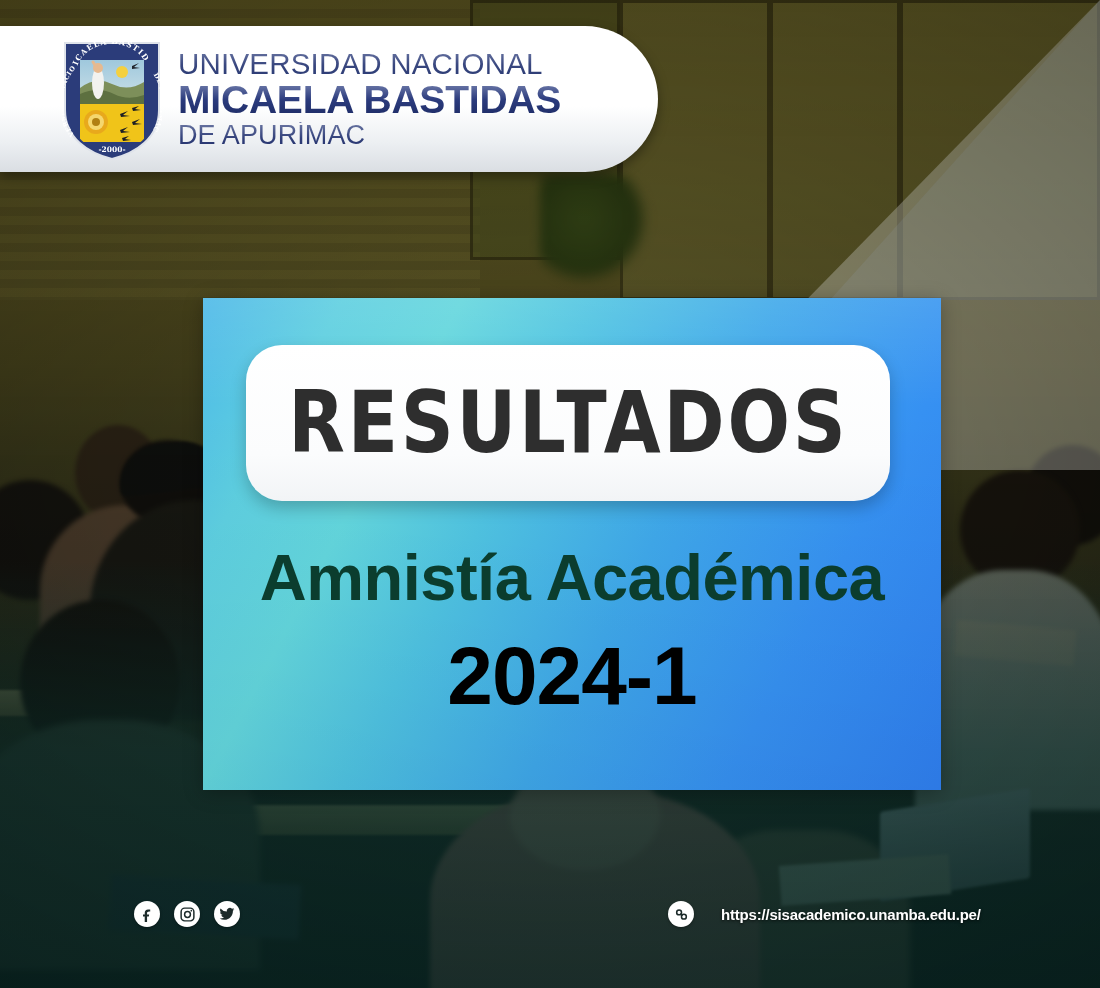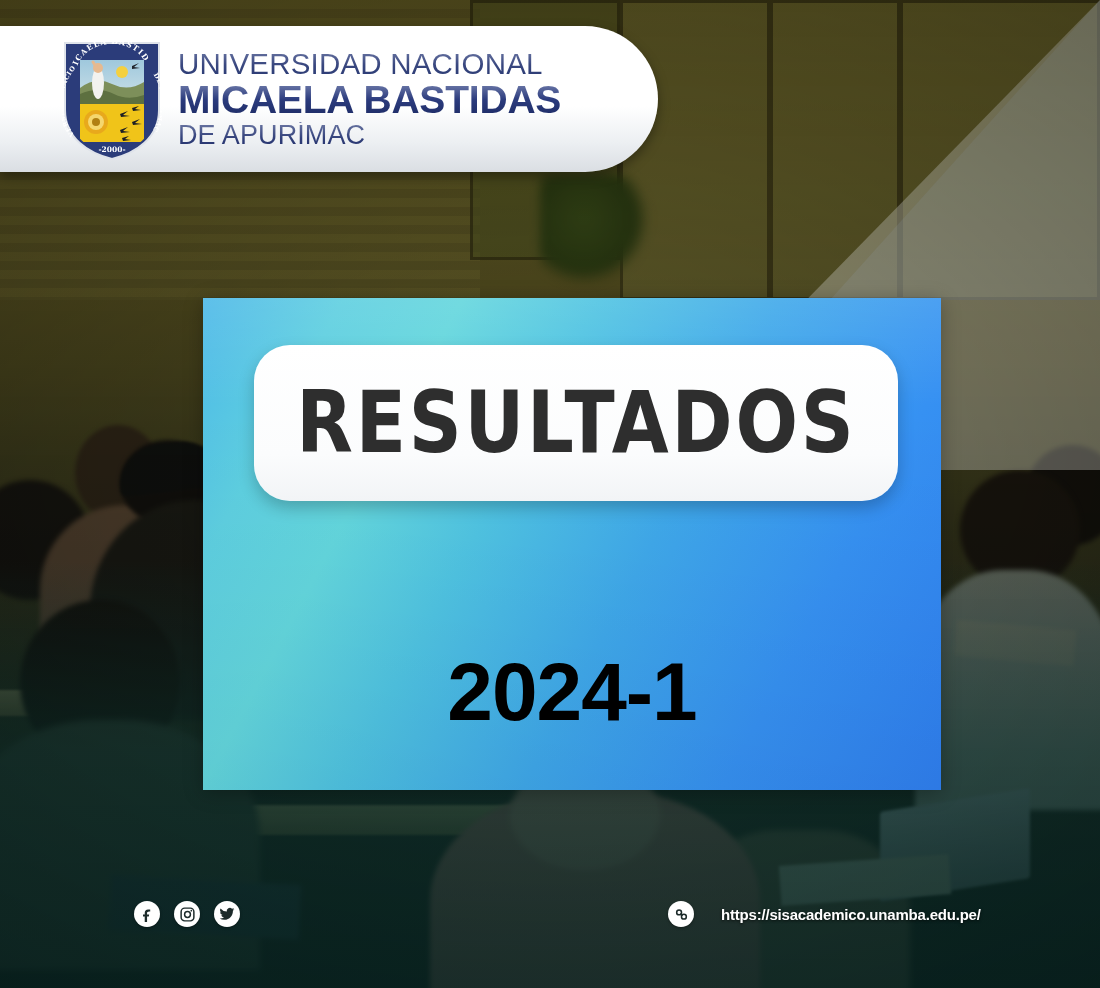"RESULTADOS" .pill { left: 51px -> 43px }
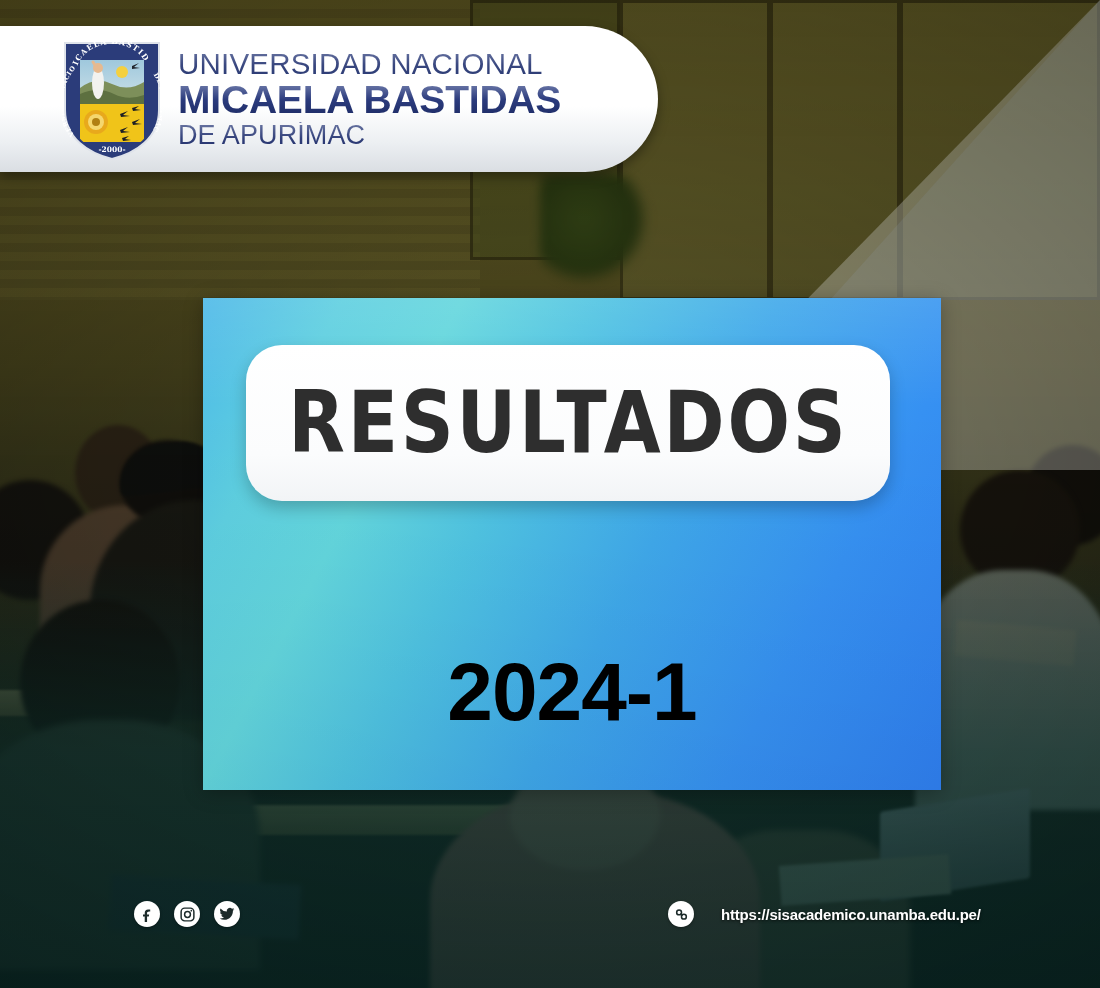"Amnistía Académica" div.card-sub { html: none -> <div>Amnistía Académica</div> }
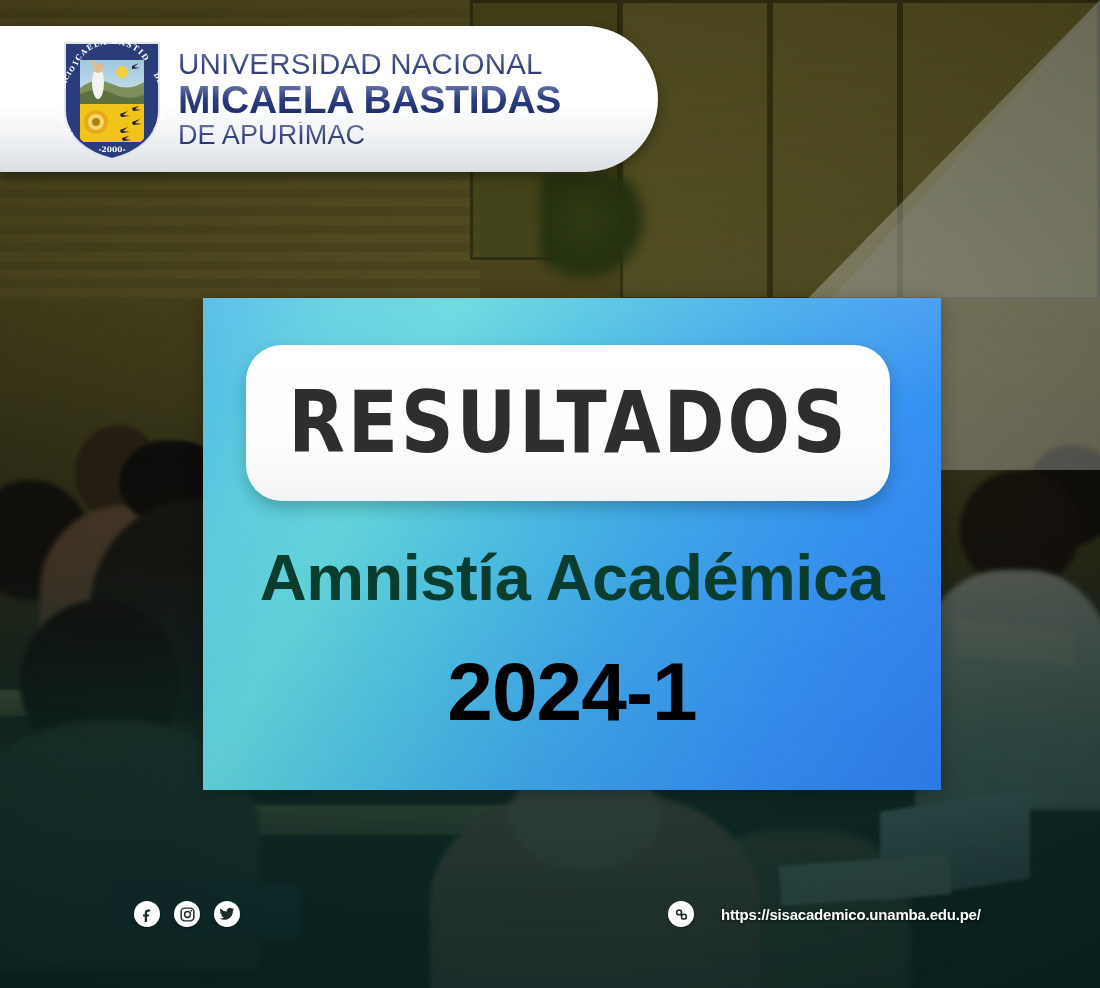"2024-1" .card-year { top: 353px -> 337px }
